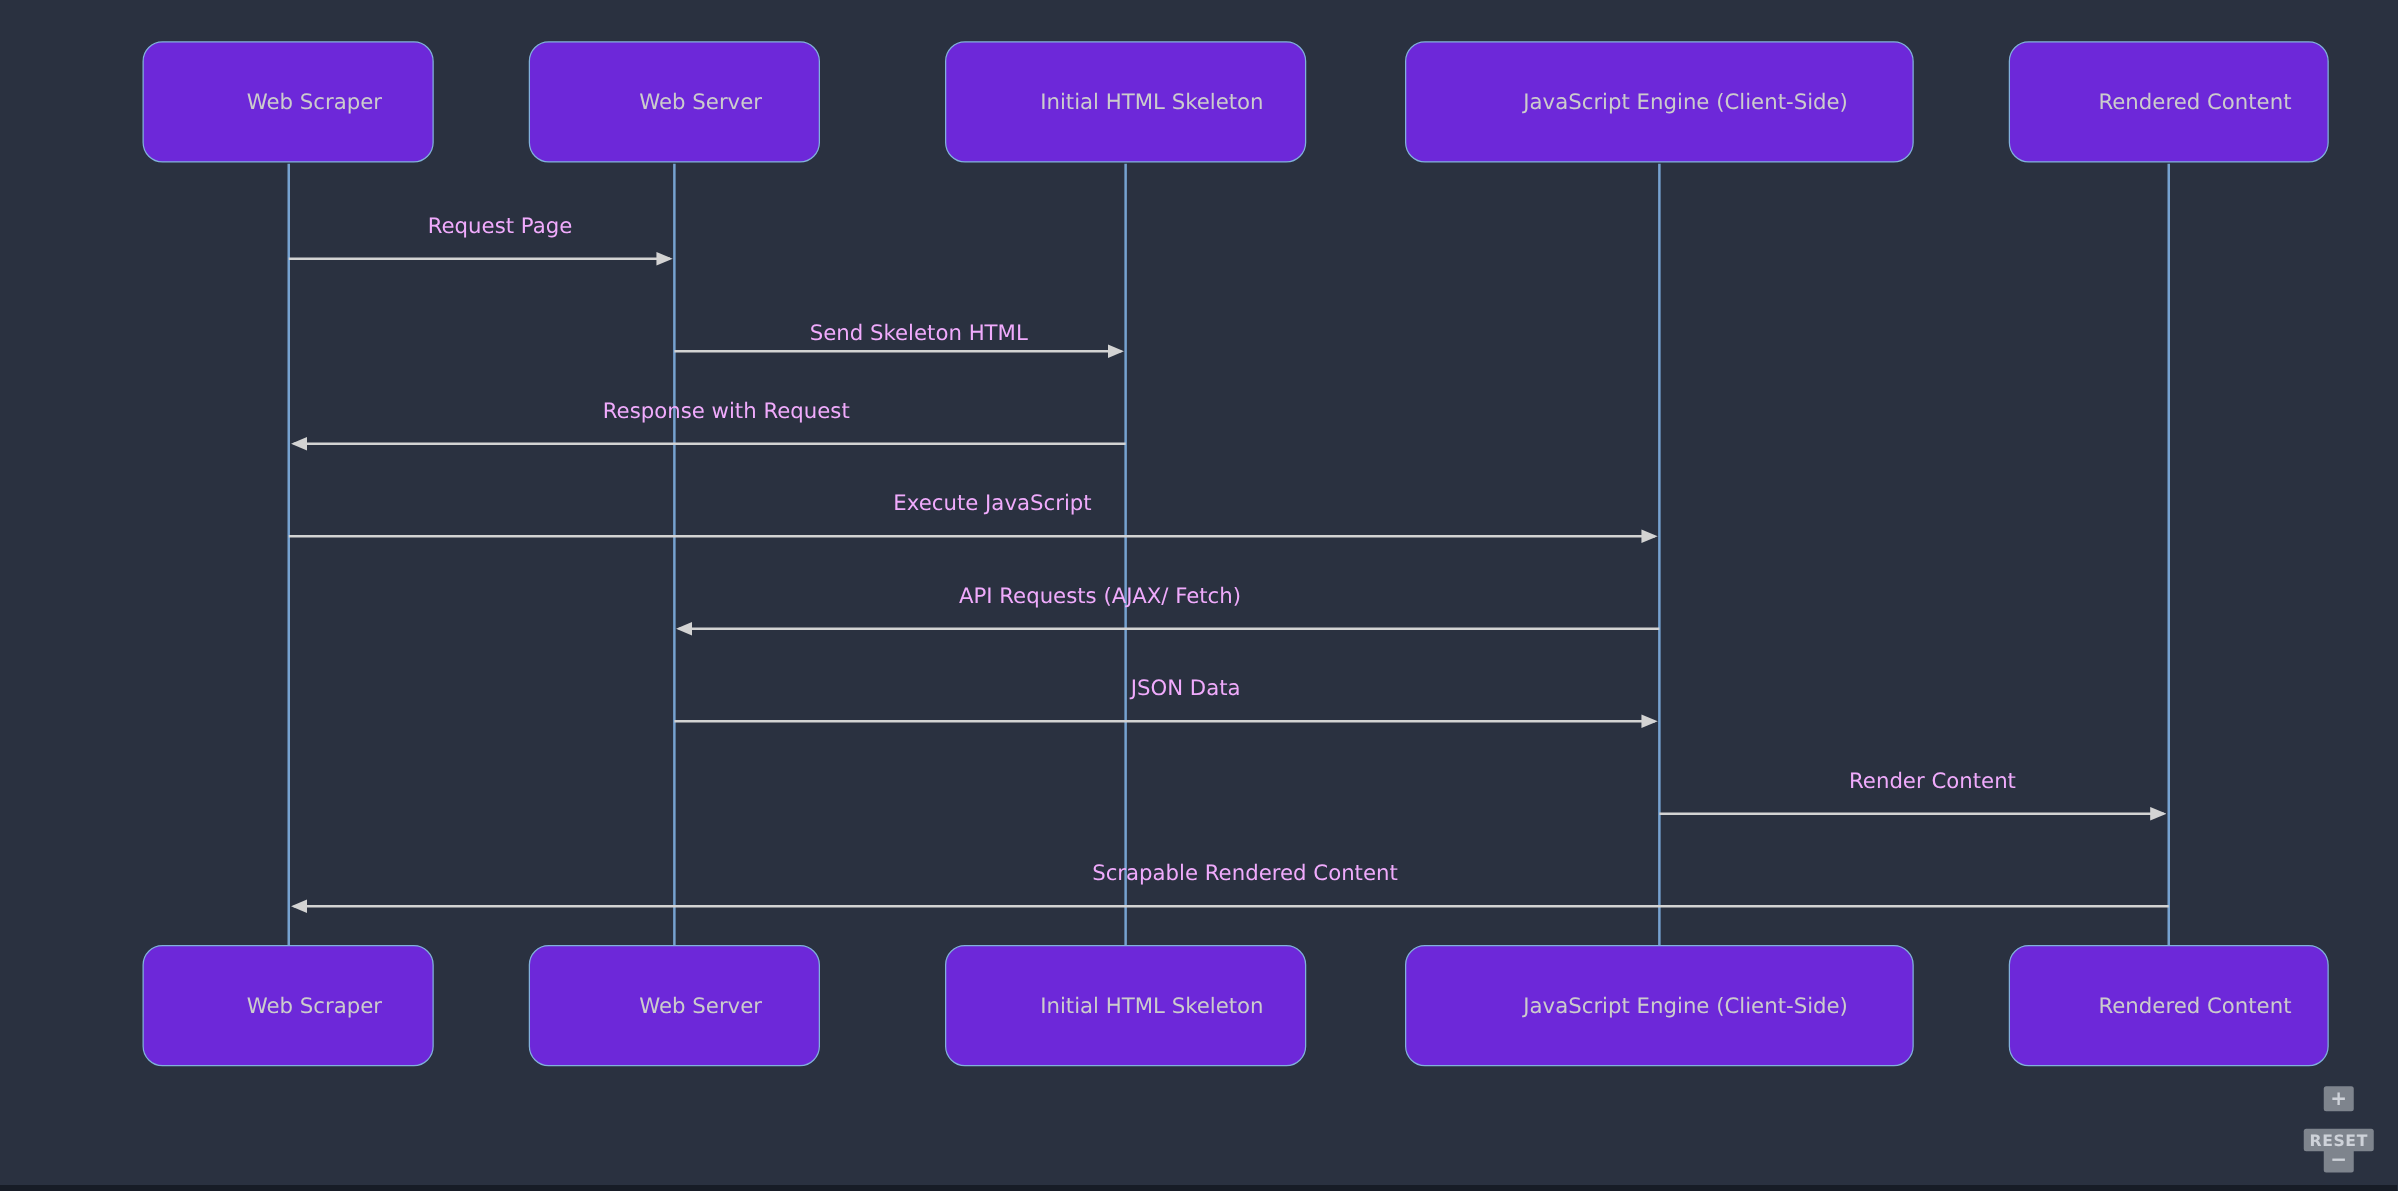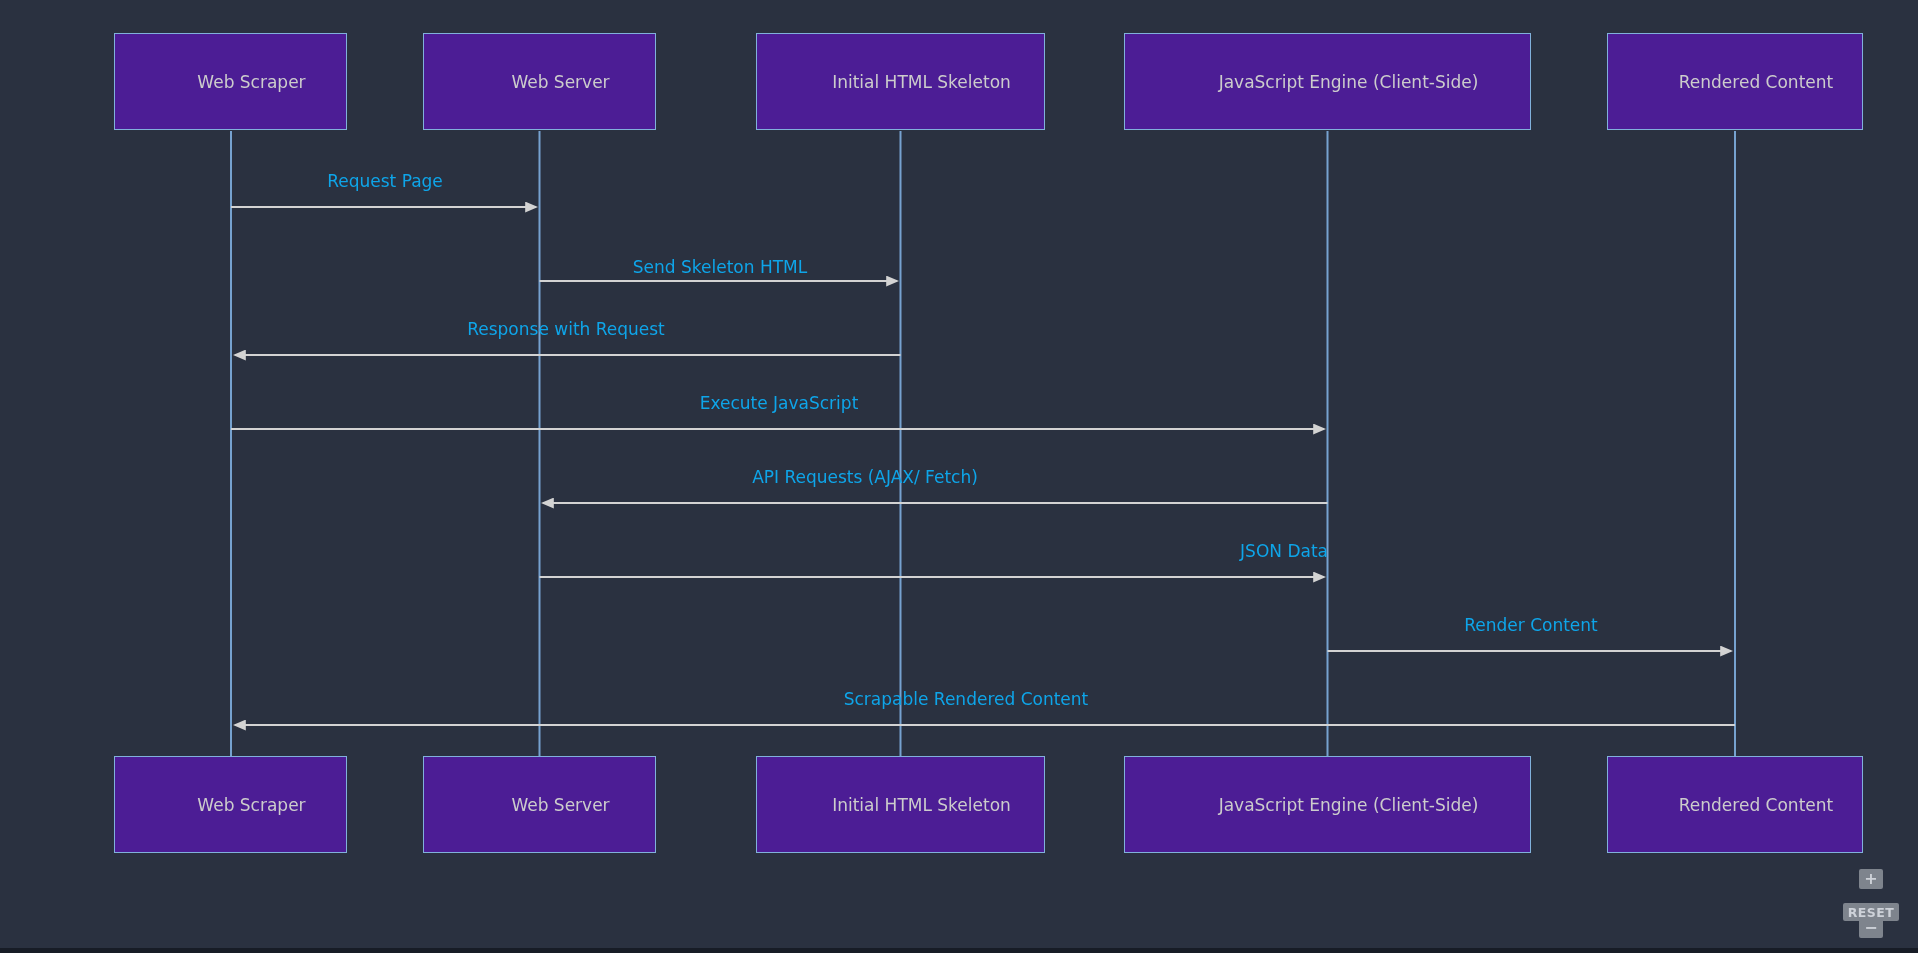"Web Scraper" .actor-box { background: #4c1d95 -> #6d28d9; border-radius: 0 -> 16px }
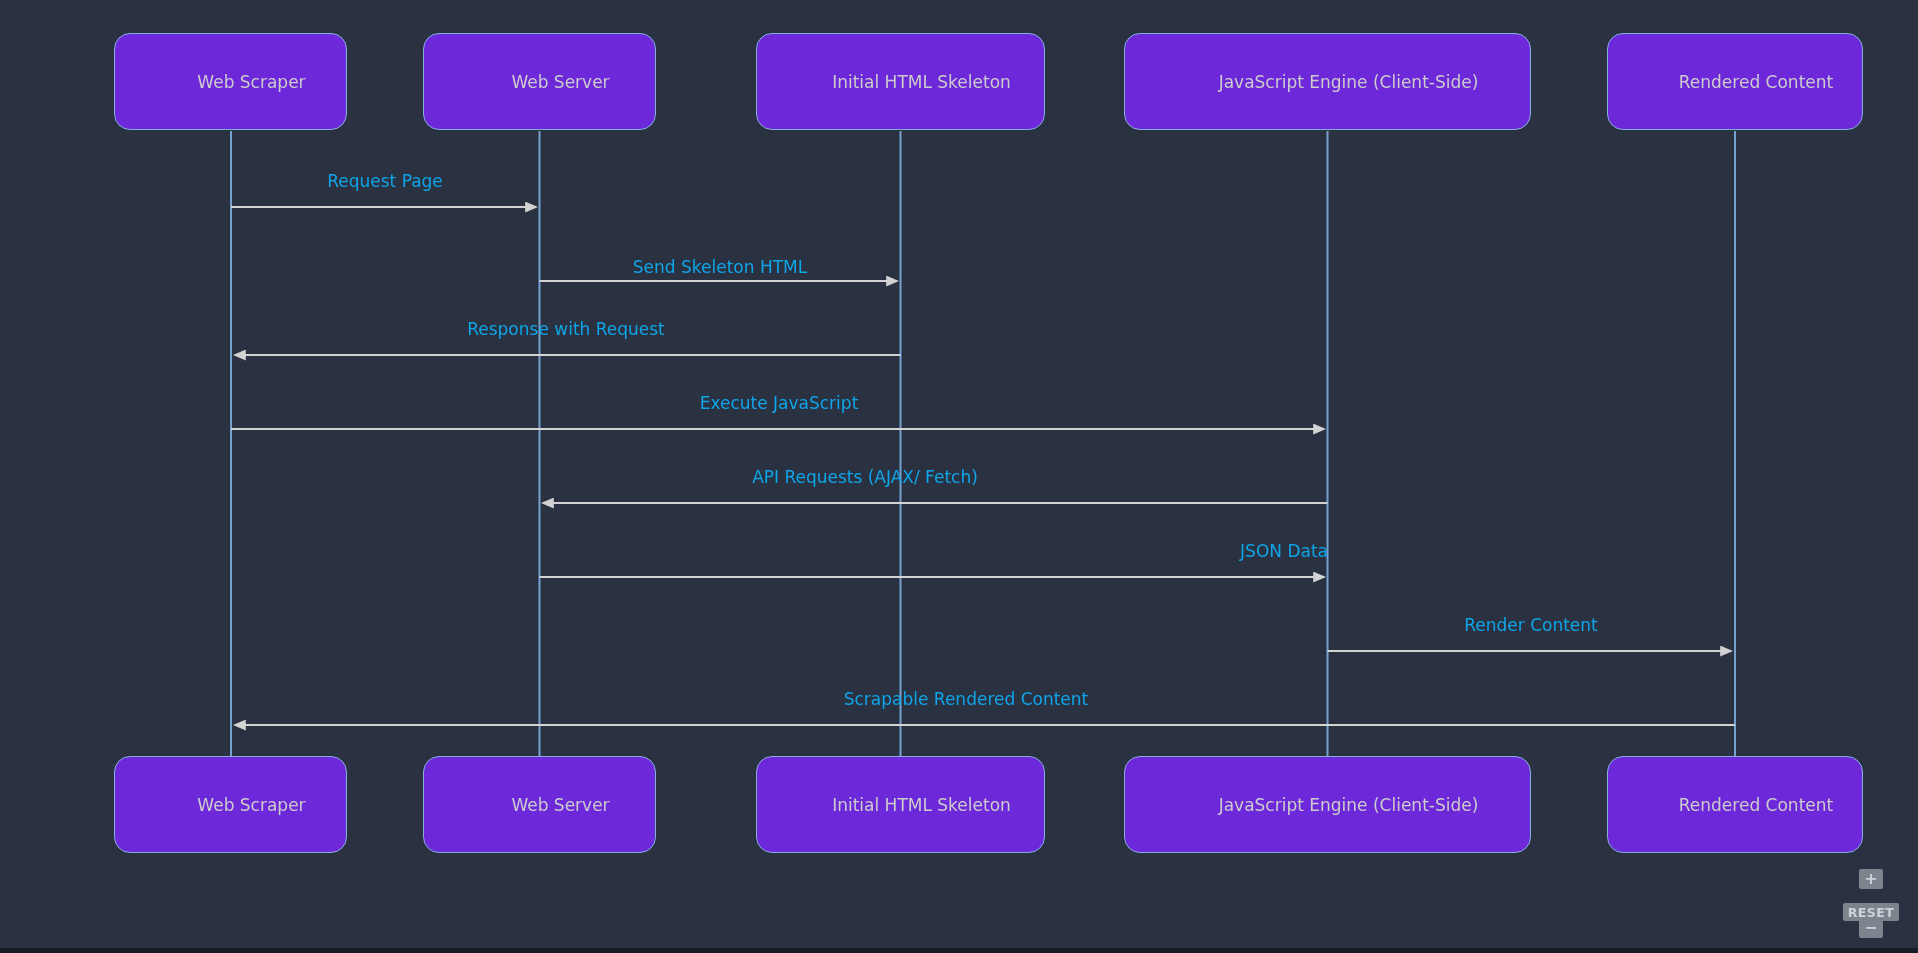"Request Page" .msg-label { color: #0ea5e9 -> #f0abfc; padding-left: none -> 15px }
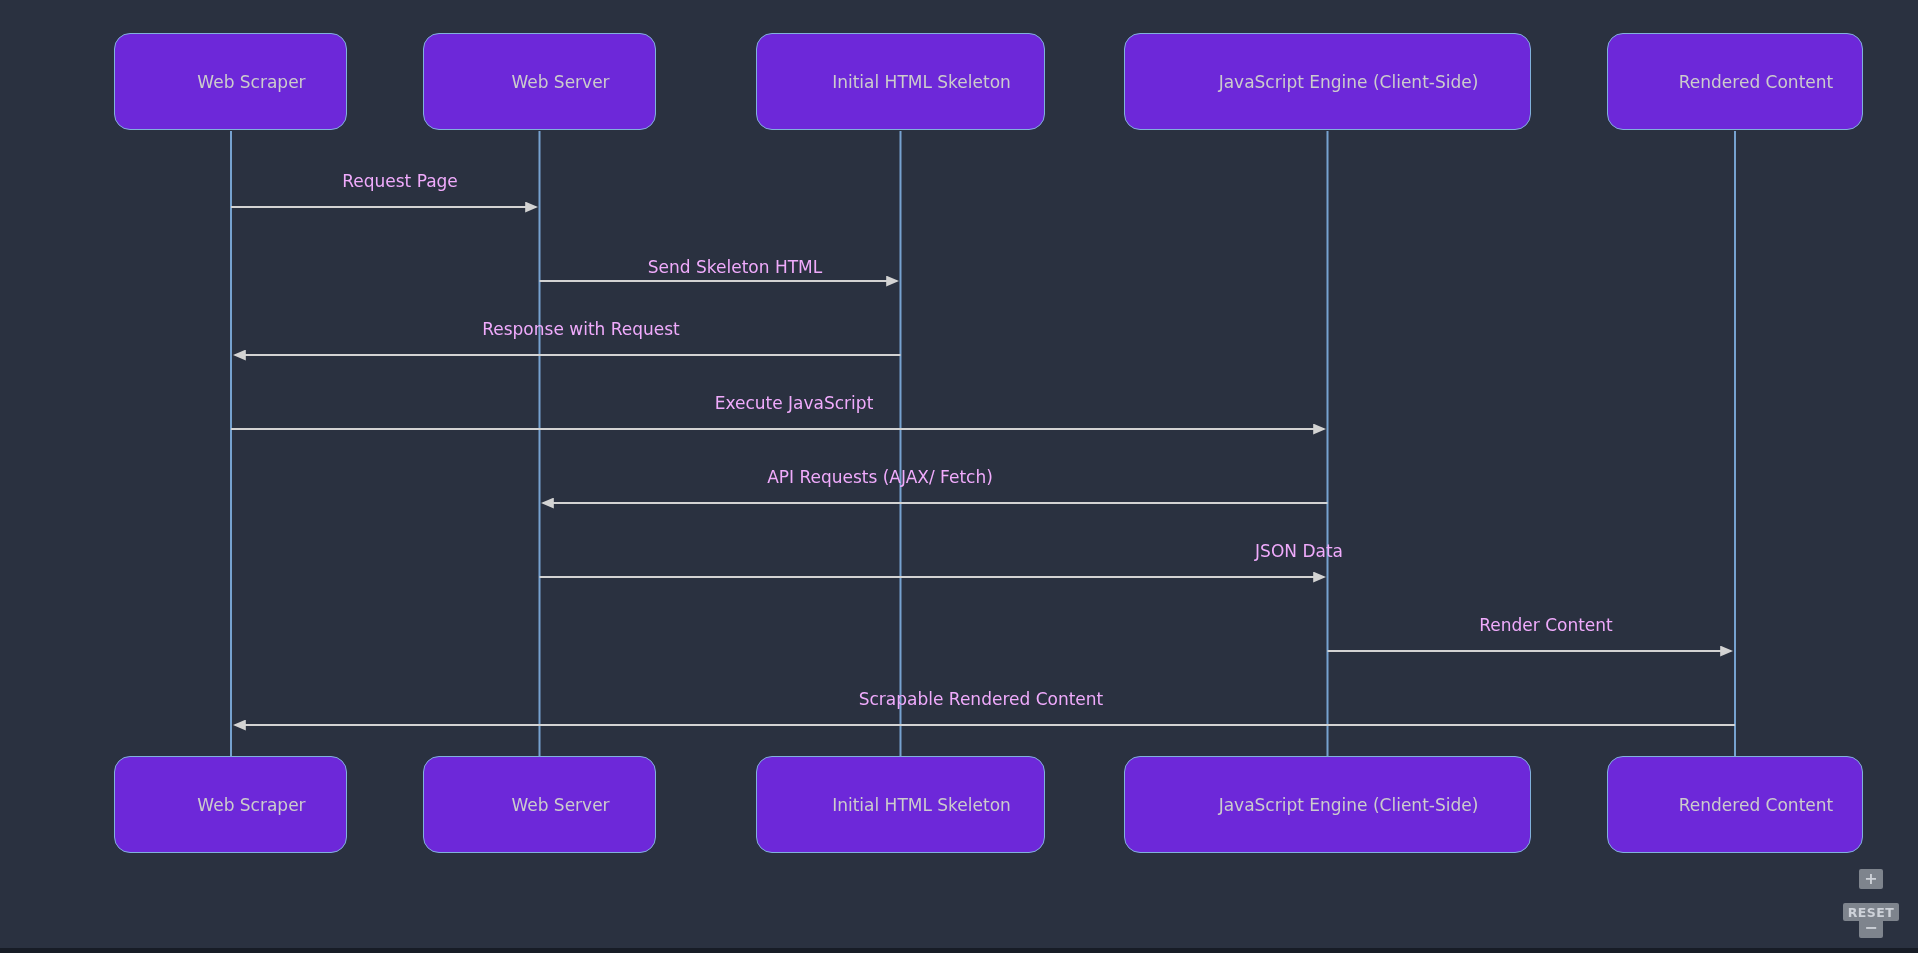"JSON Data" div.msg-label { text-align: right -> none }
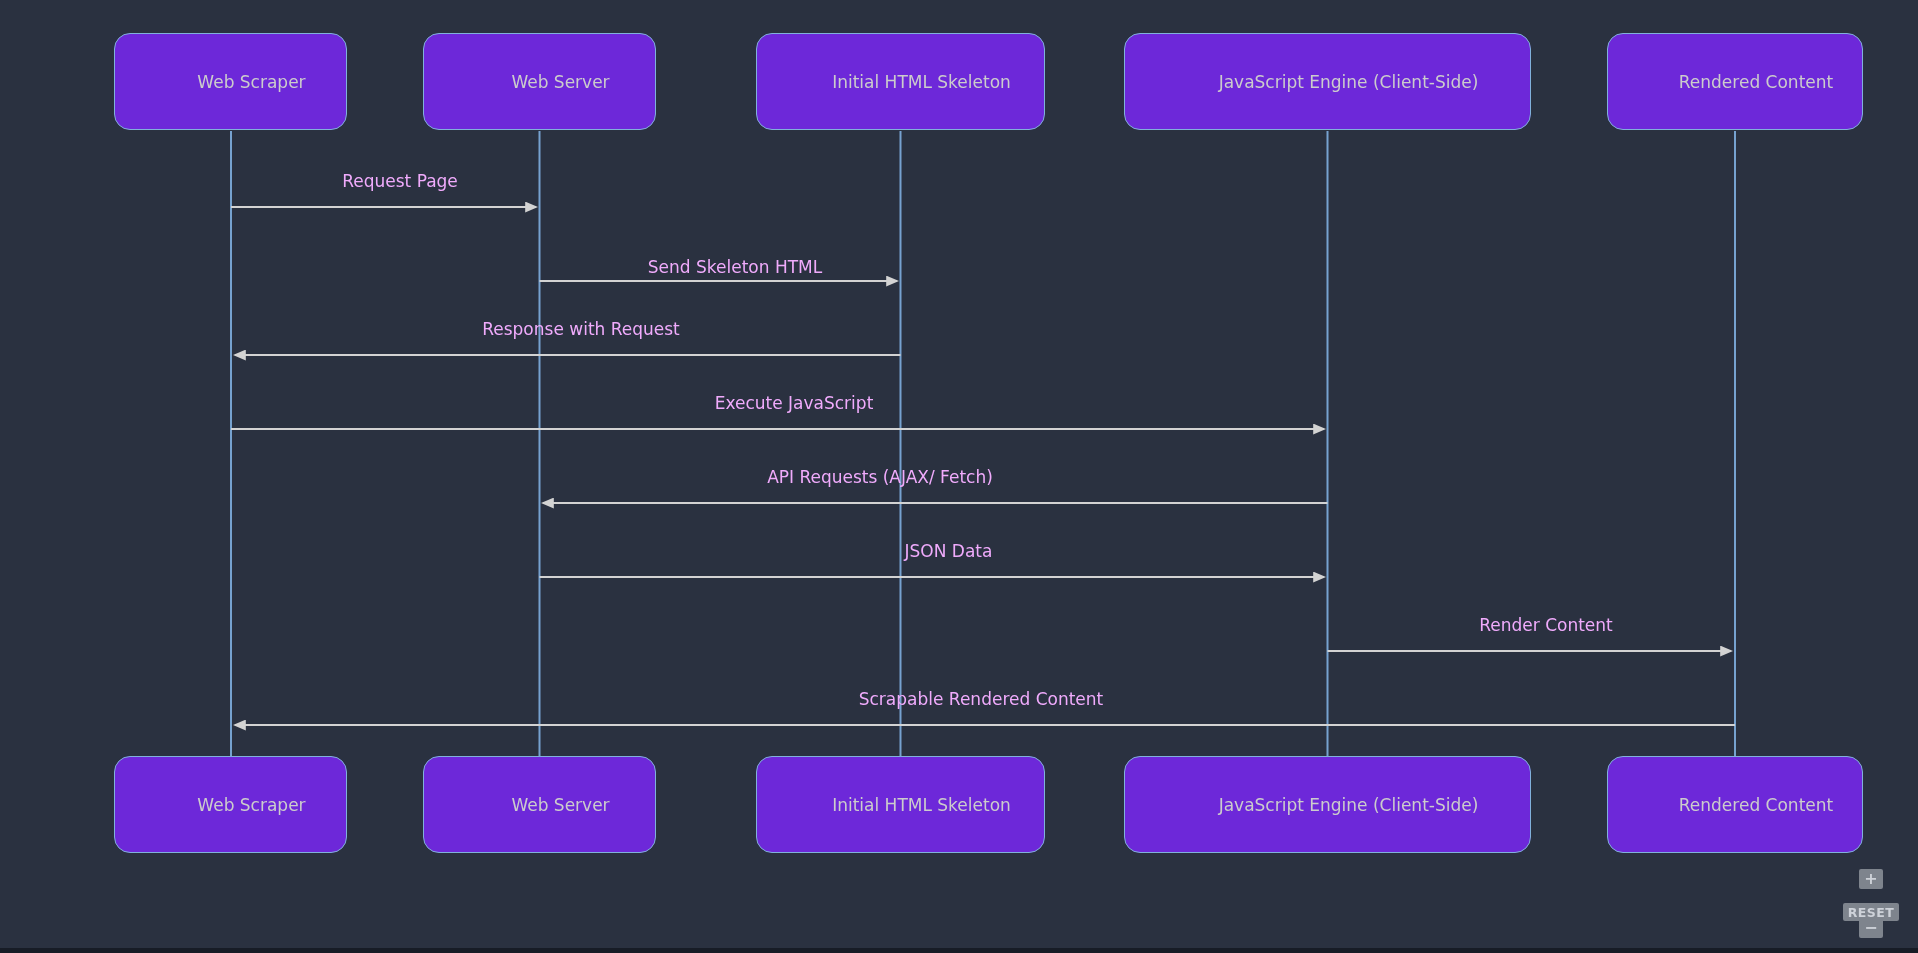"Scrapable Rendered Content" div.msg-label { left: 214px -> 229px }
